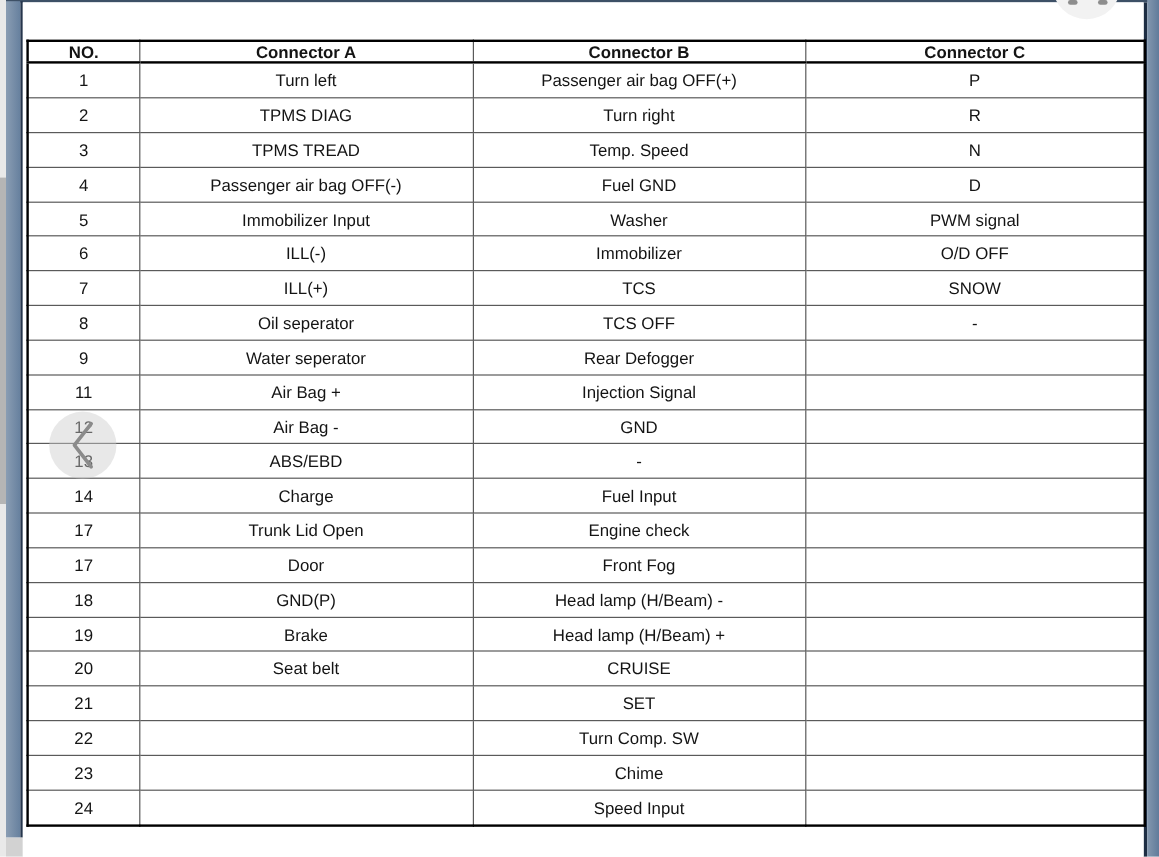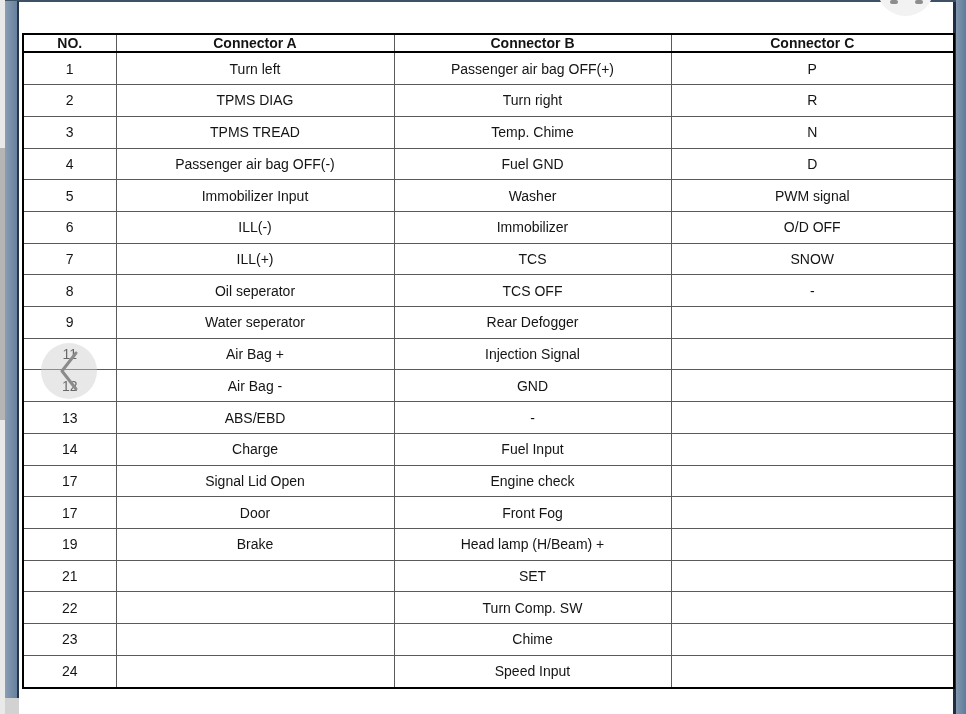"Temp. Chime" td { text: Chime -> Speed }
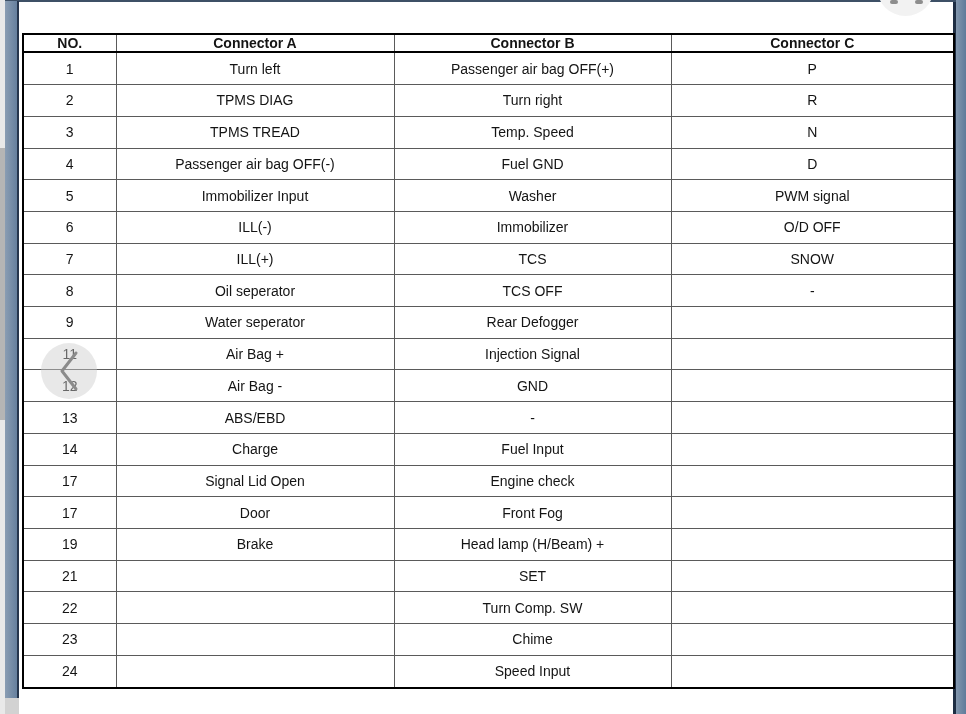"Signal Lid Open" td { text: Signal -> Trunk }
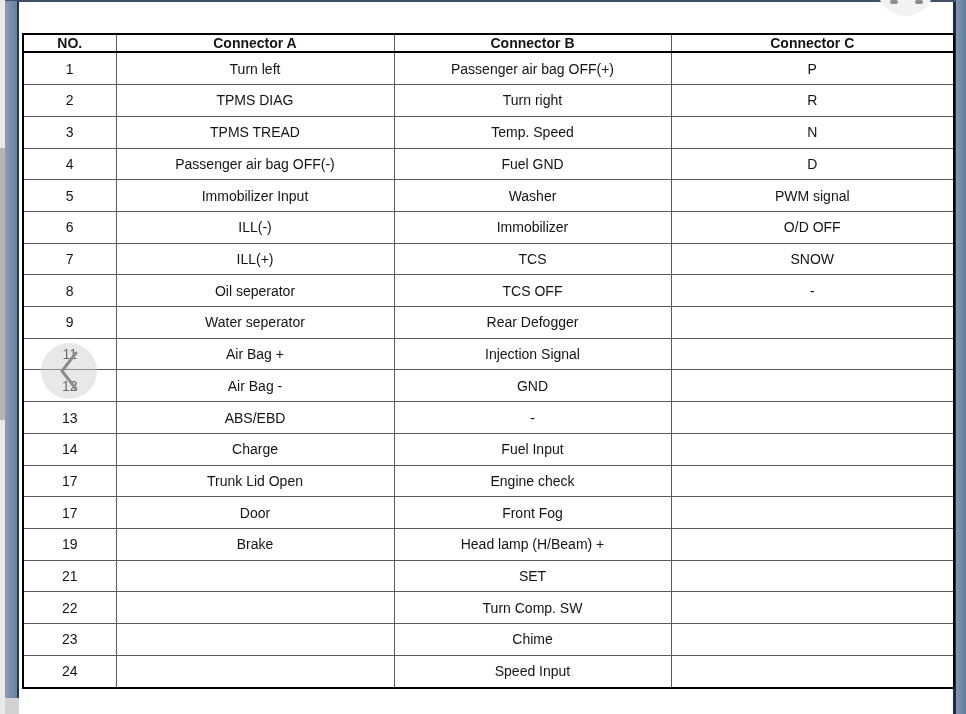"18" tr { html: none -> <tr> <td>18</td> <td>GND(P)</td> <td>Head lamp (H/Beam) -</td> <td></td> </tr> }
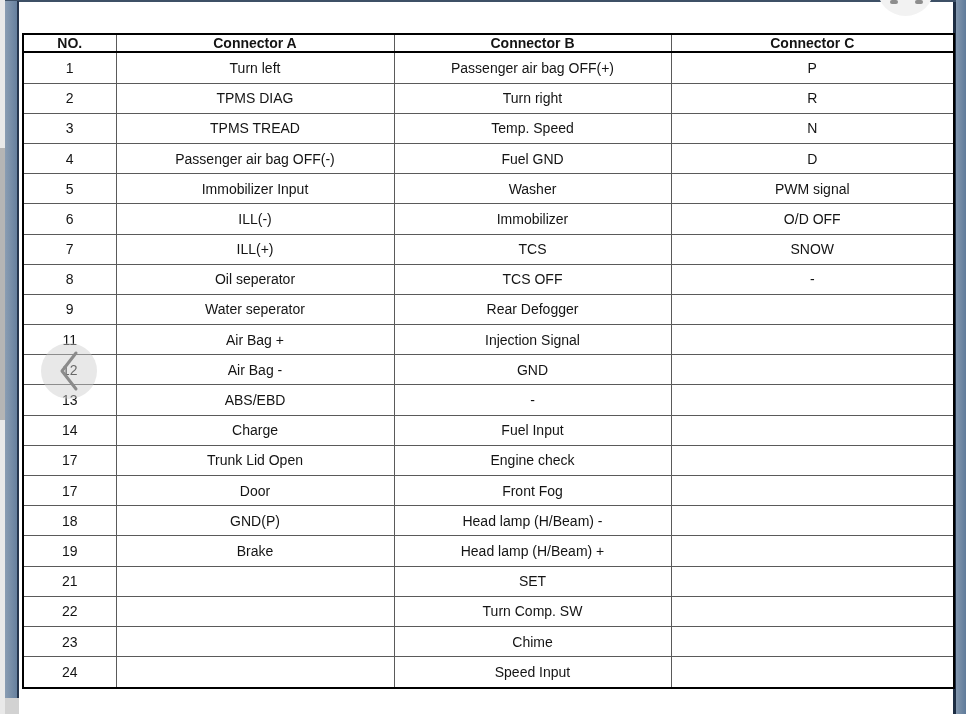"20" tr { html: none -> <tr> <td>20</td> <td>Seat belt</td> <td>CRUISE</td> <td></td> </tr> }
